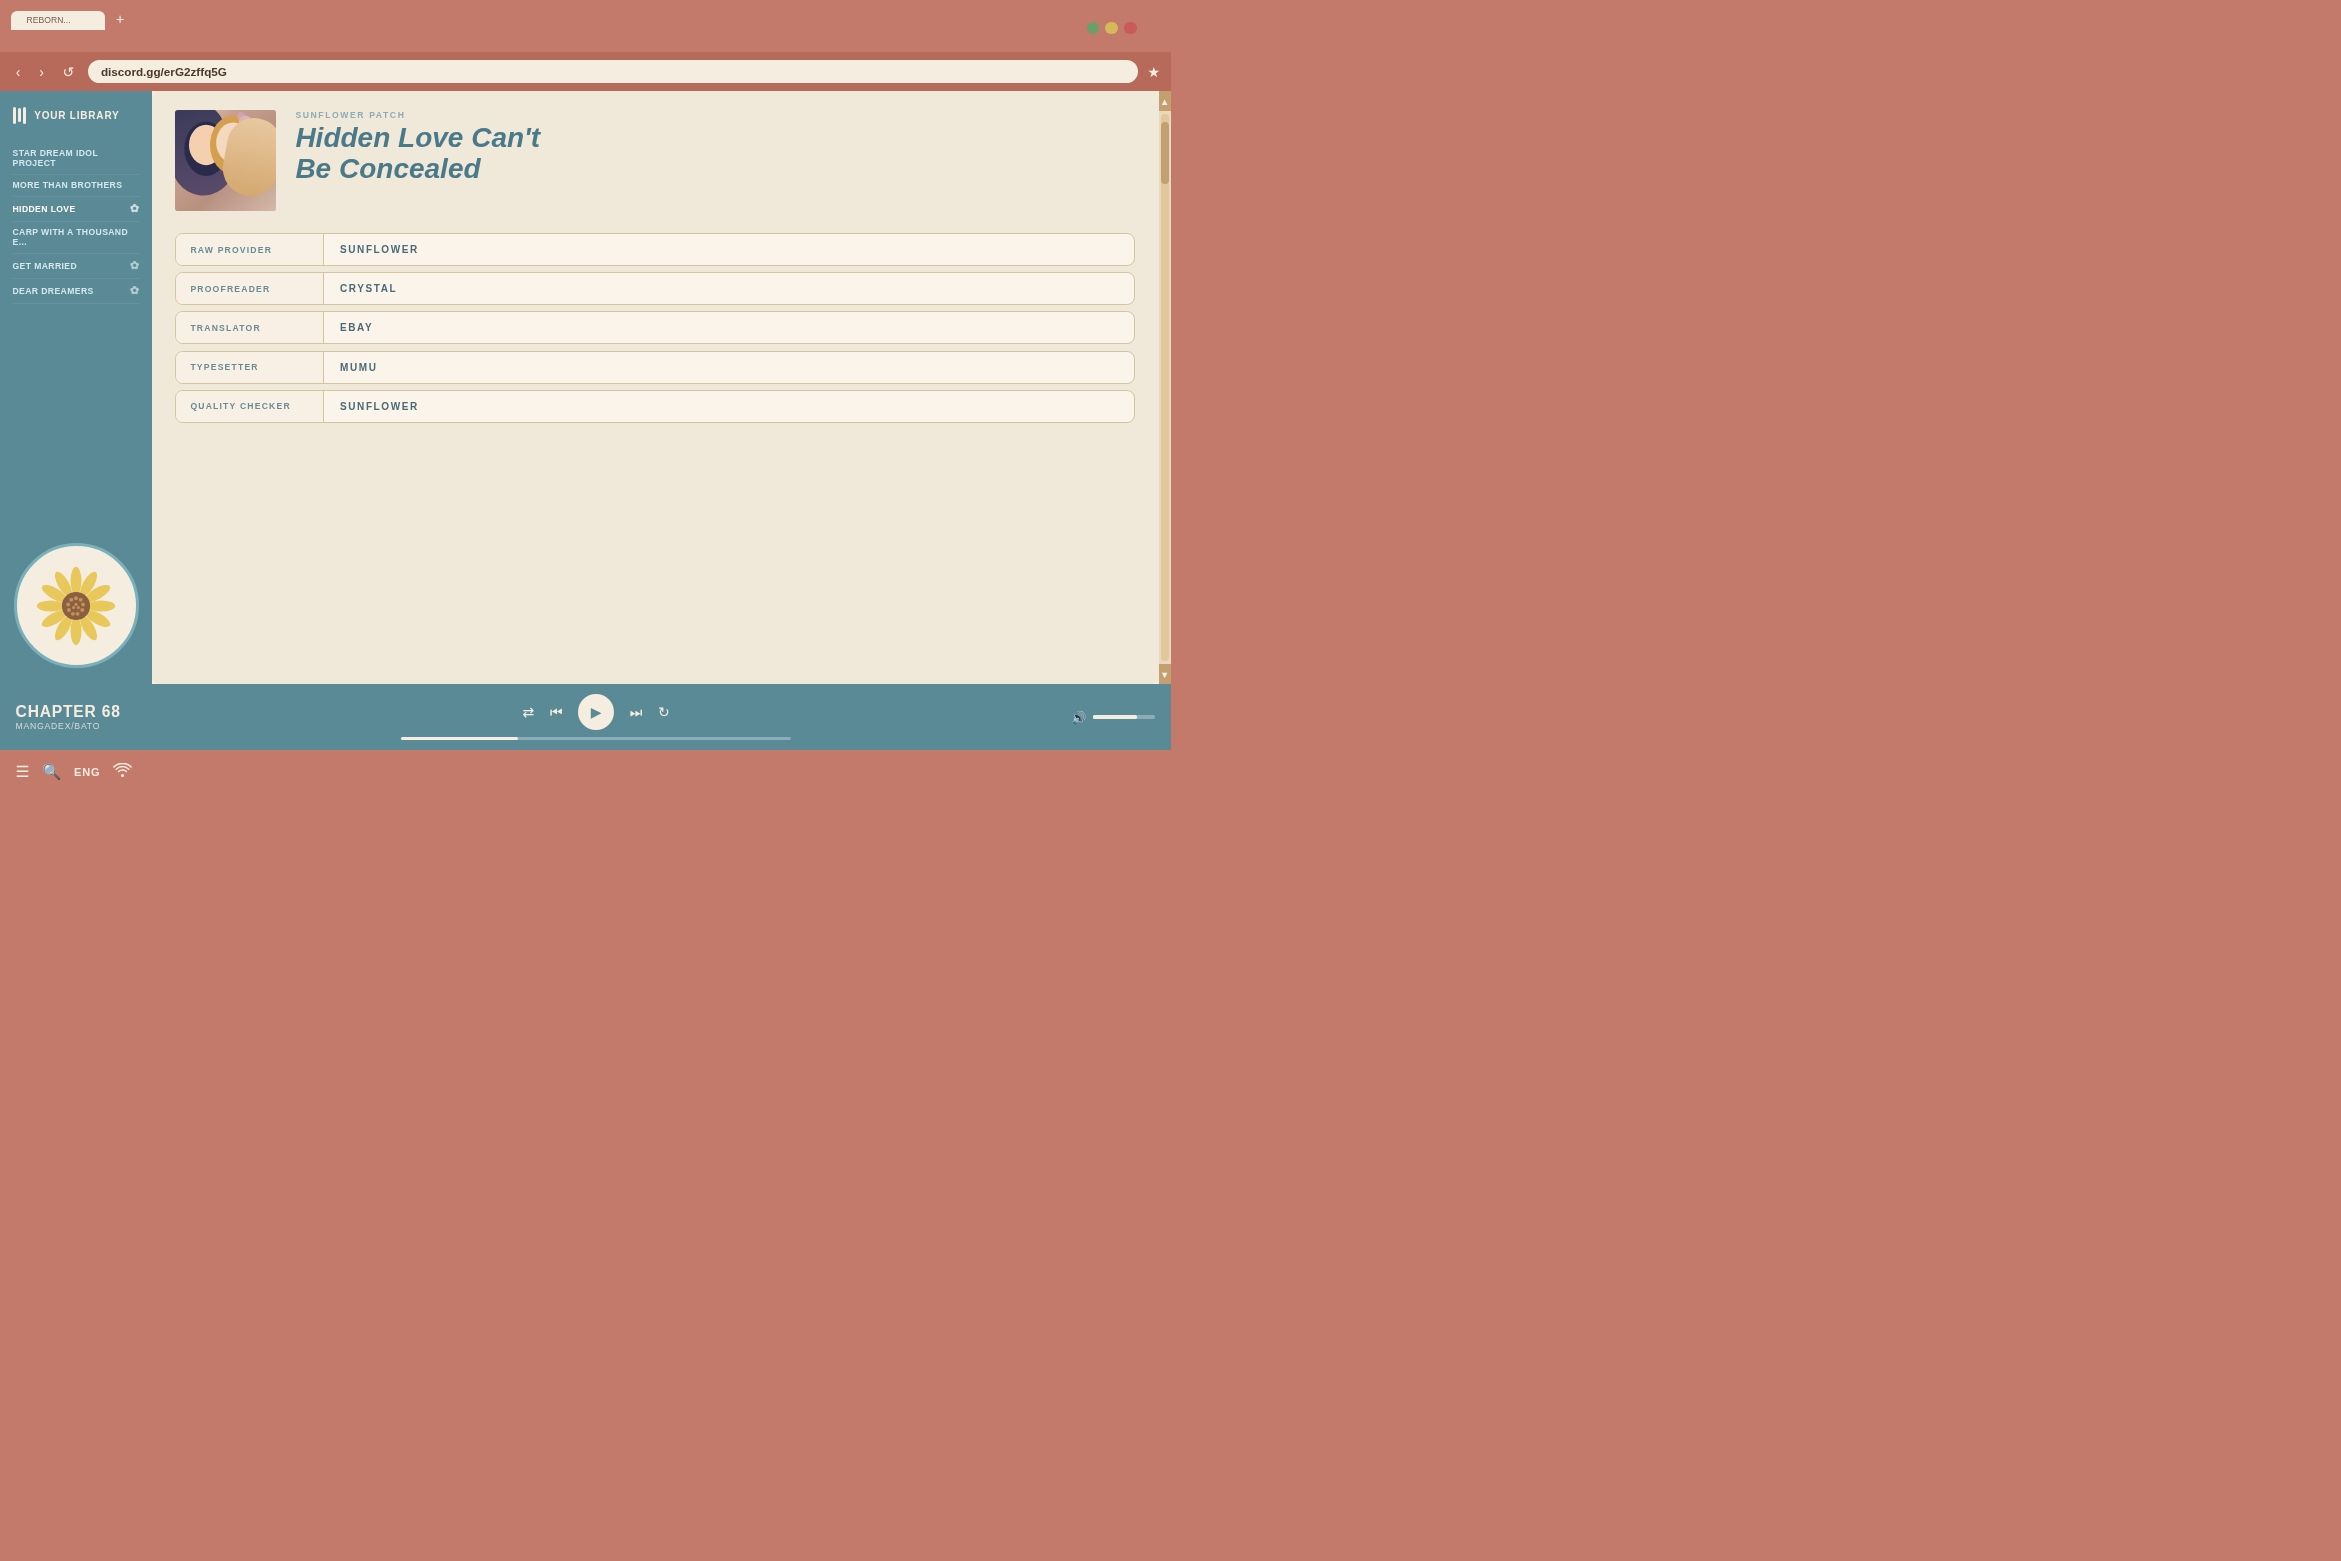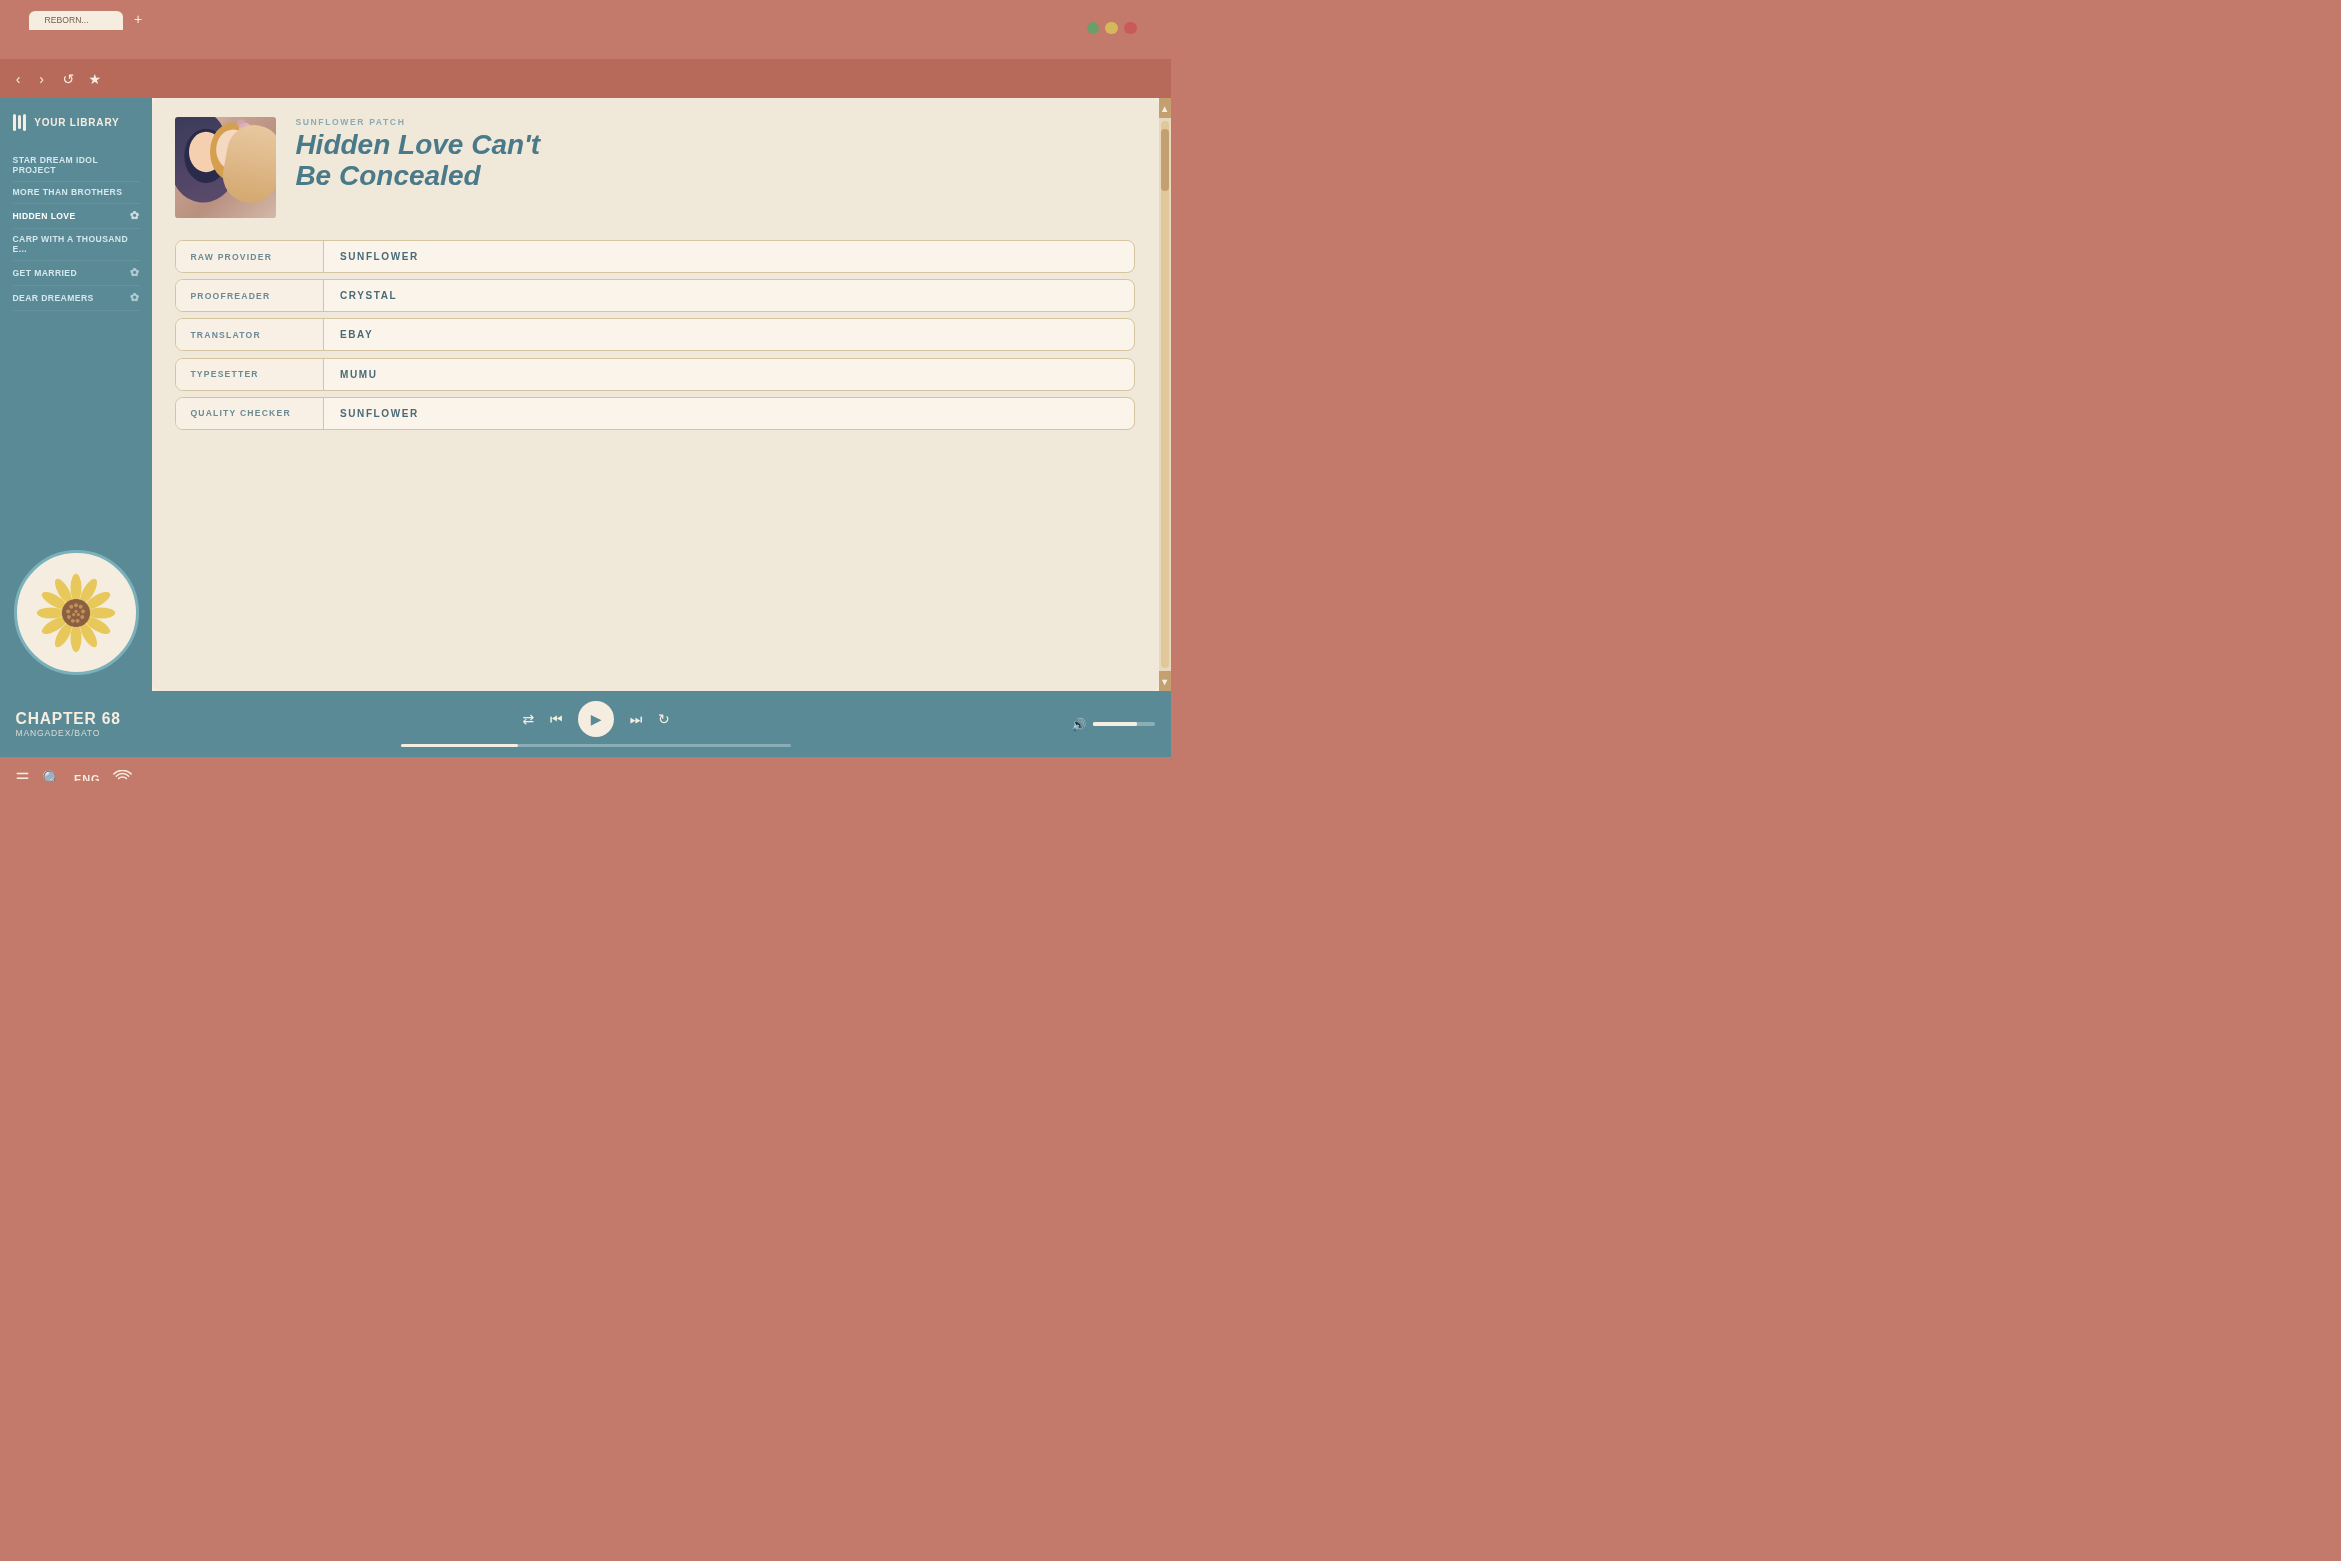"REBORN..." .browser-chrome { height: 59px -> 52px; margin-left: 18px -> none }
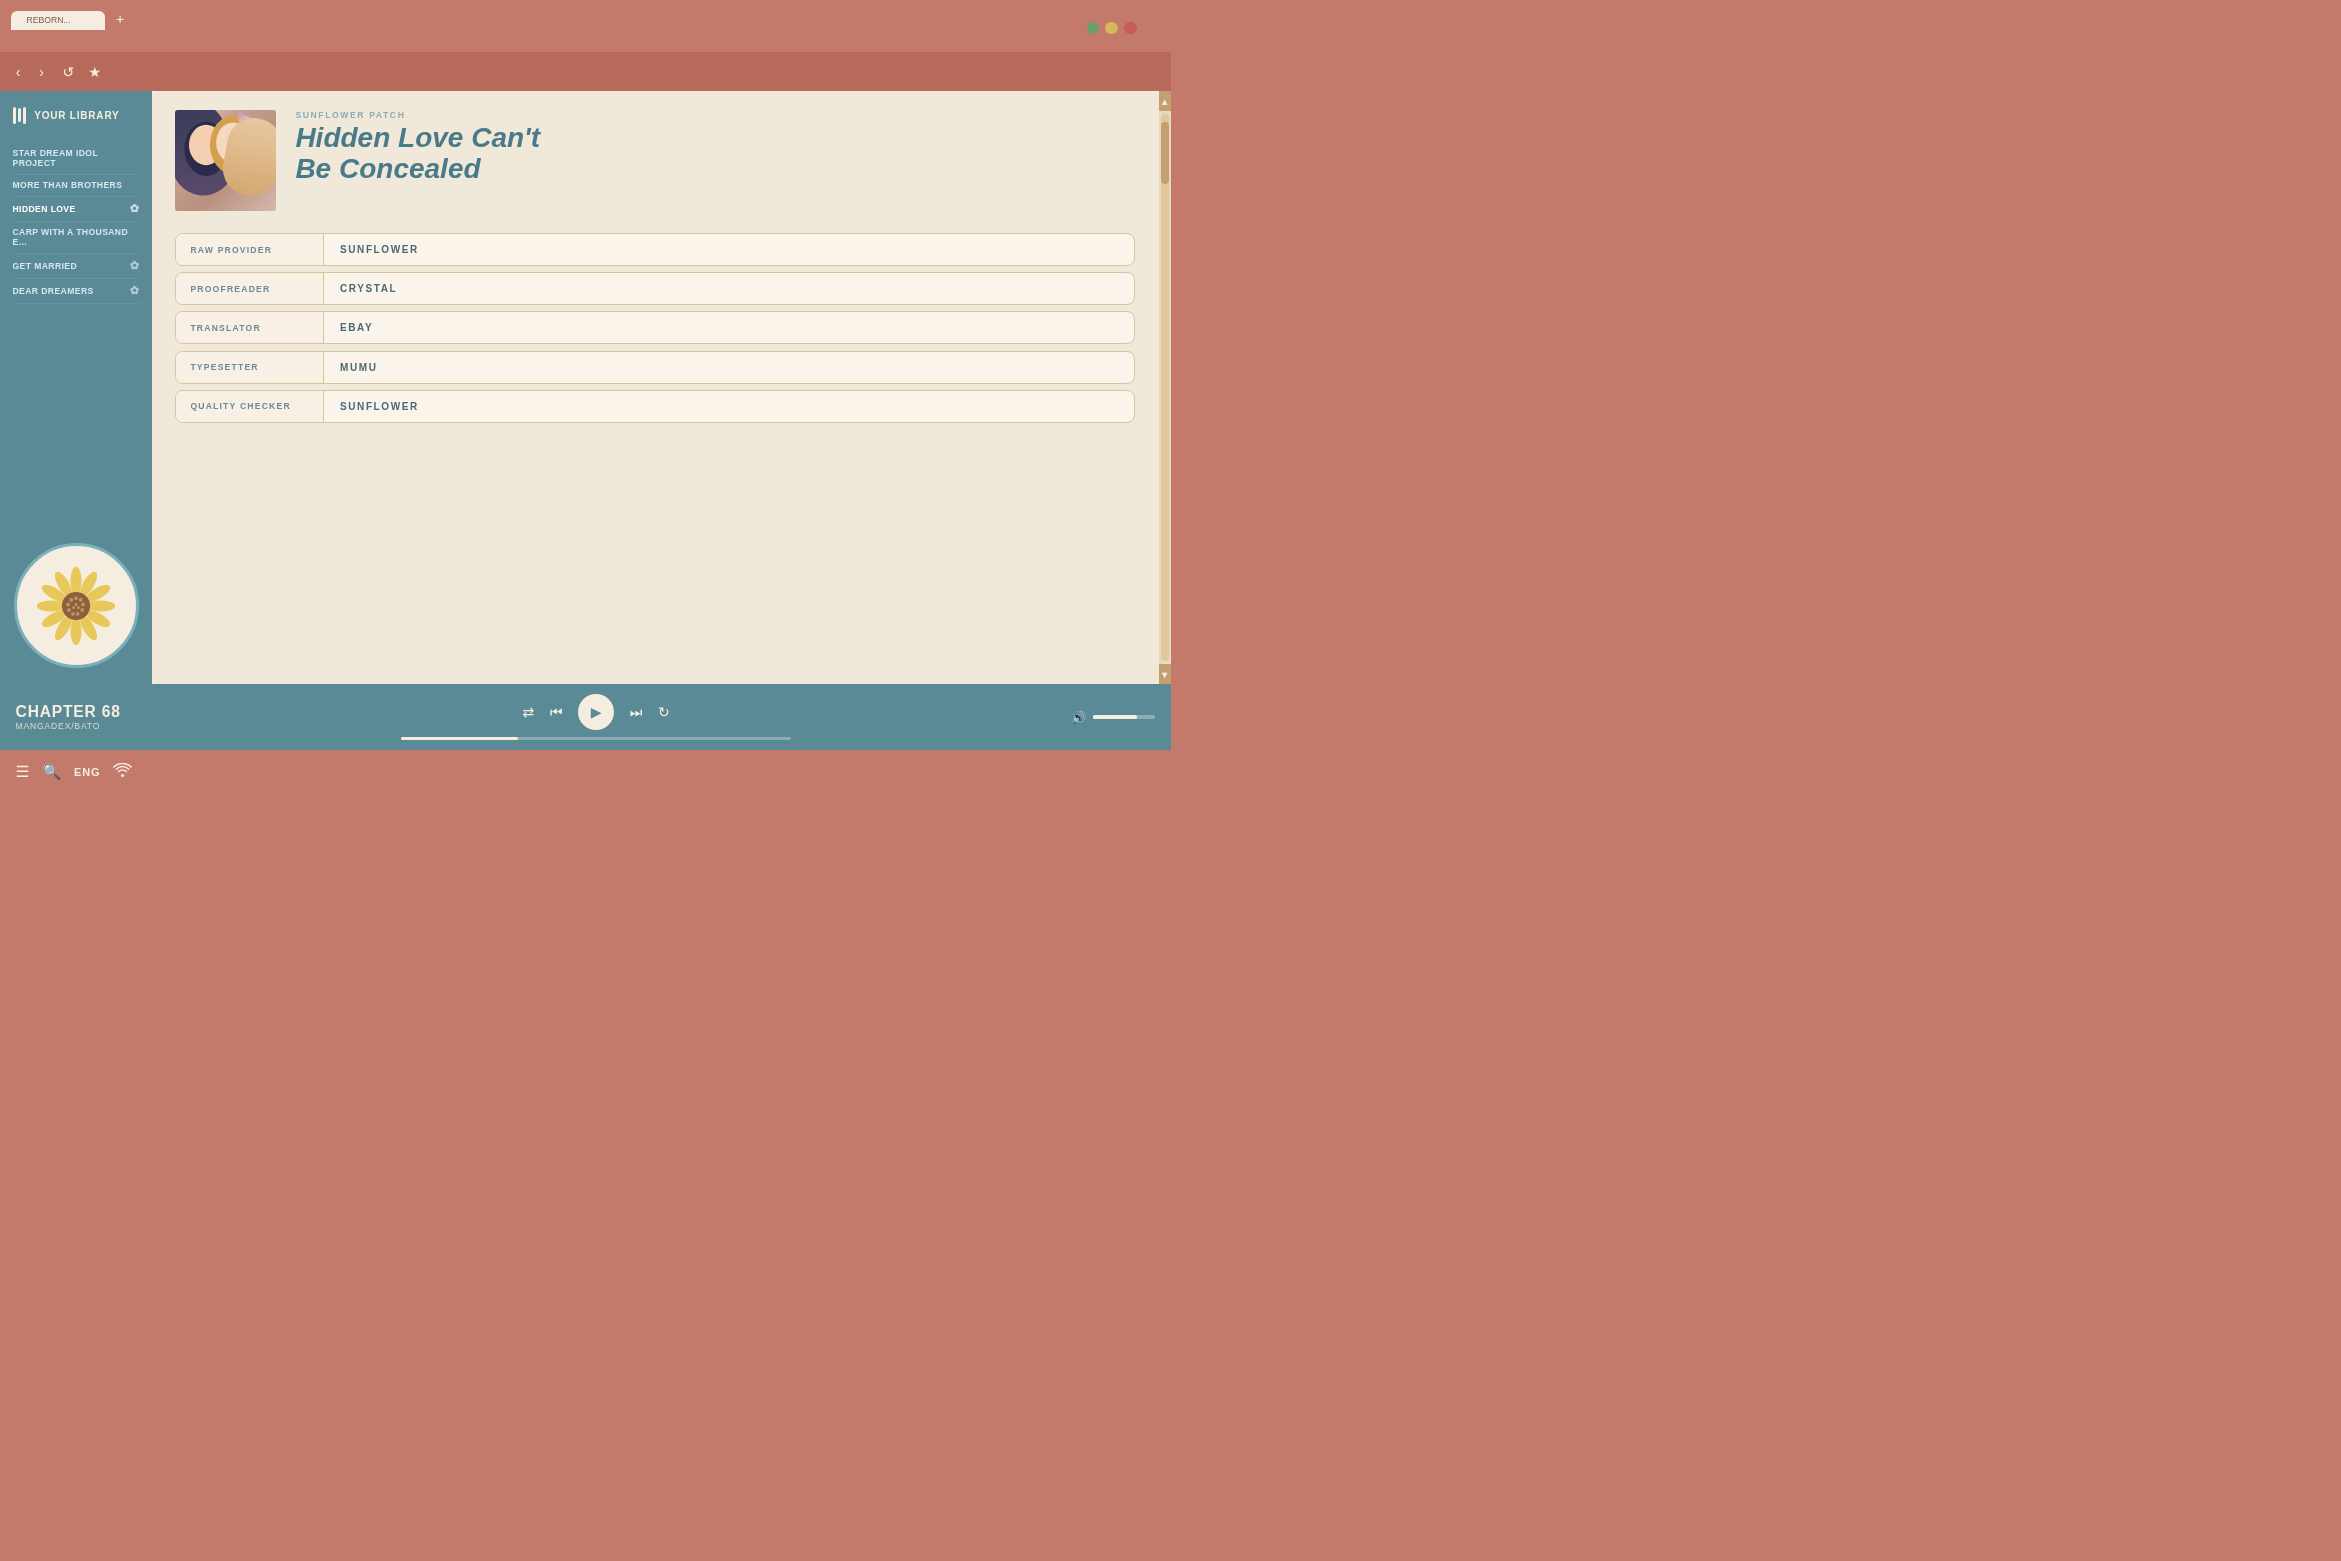"discord.gg/erG2zffq5G" input.address-bar { html: none -> <input> }
